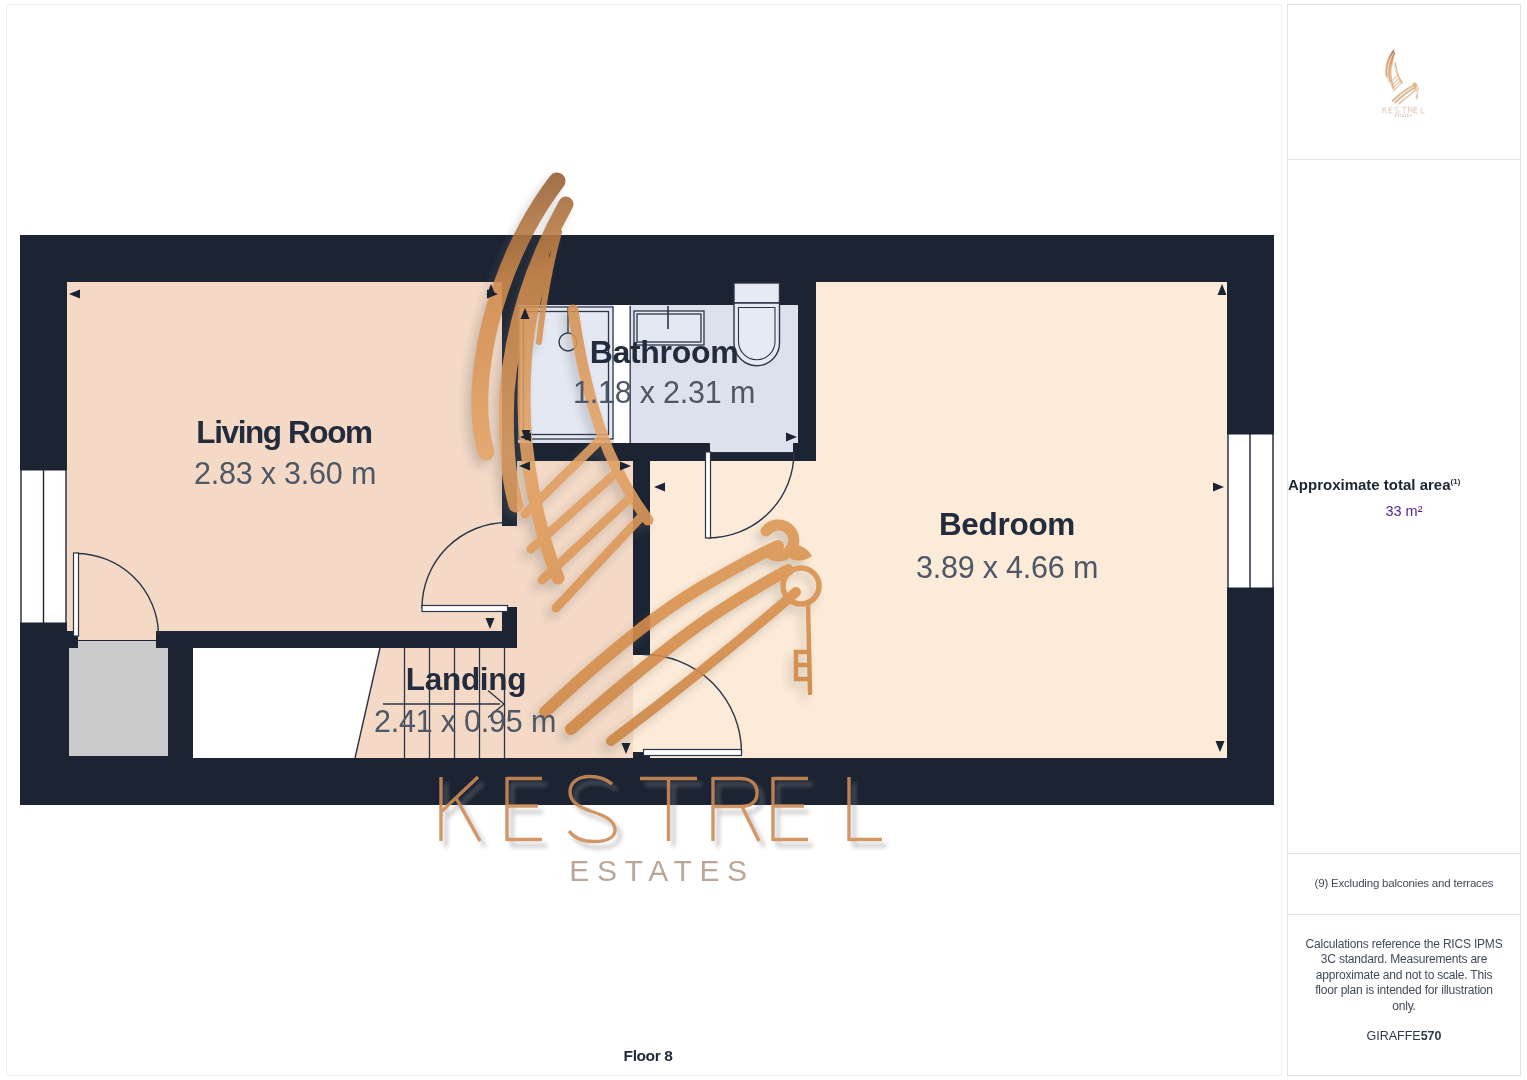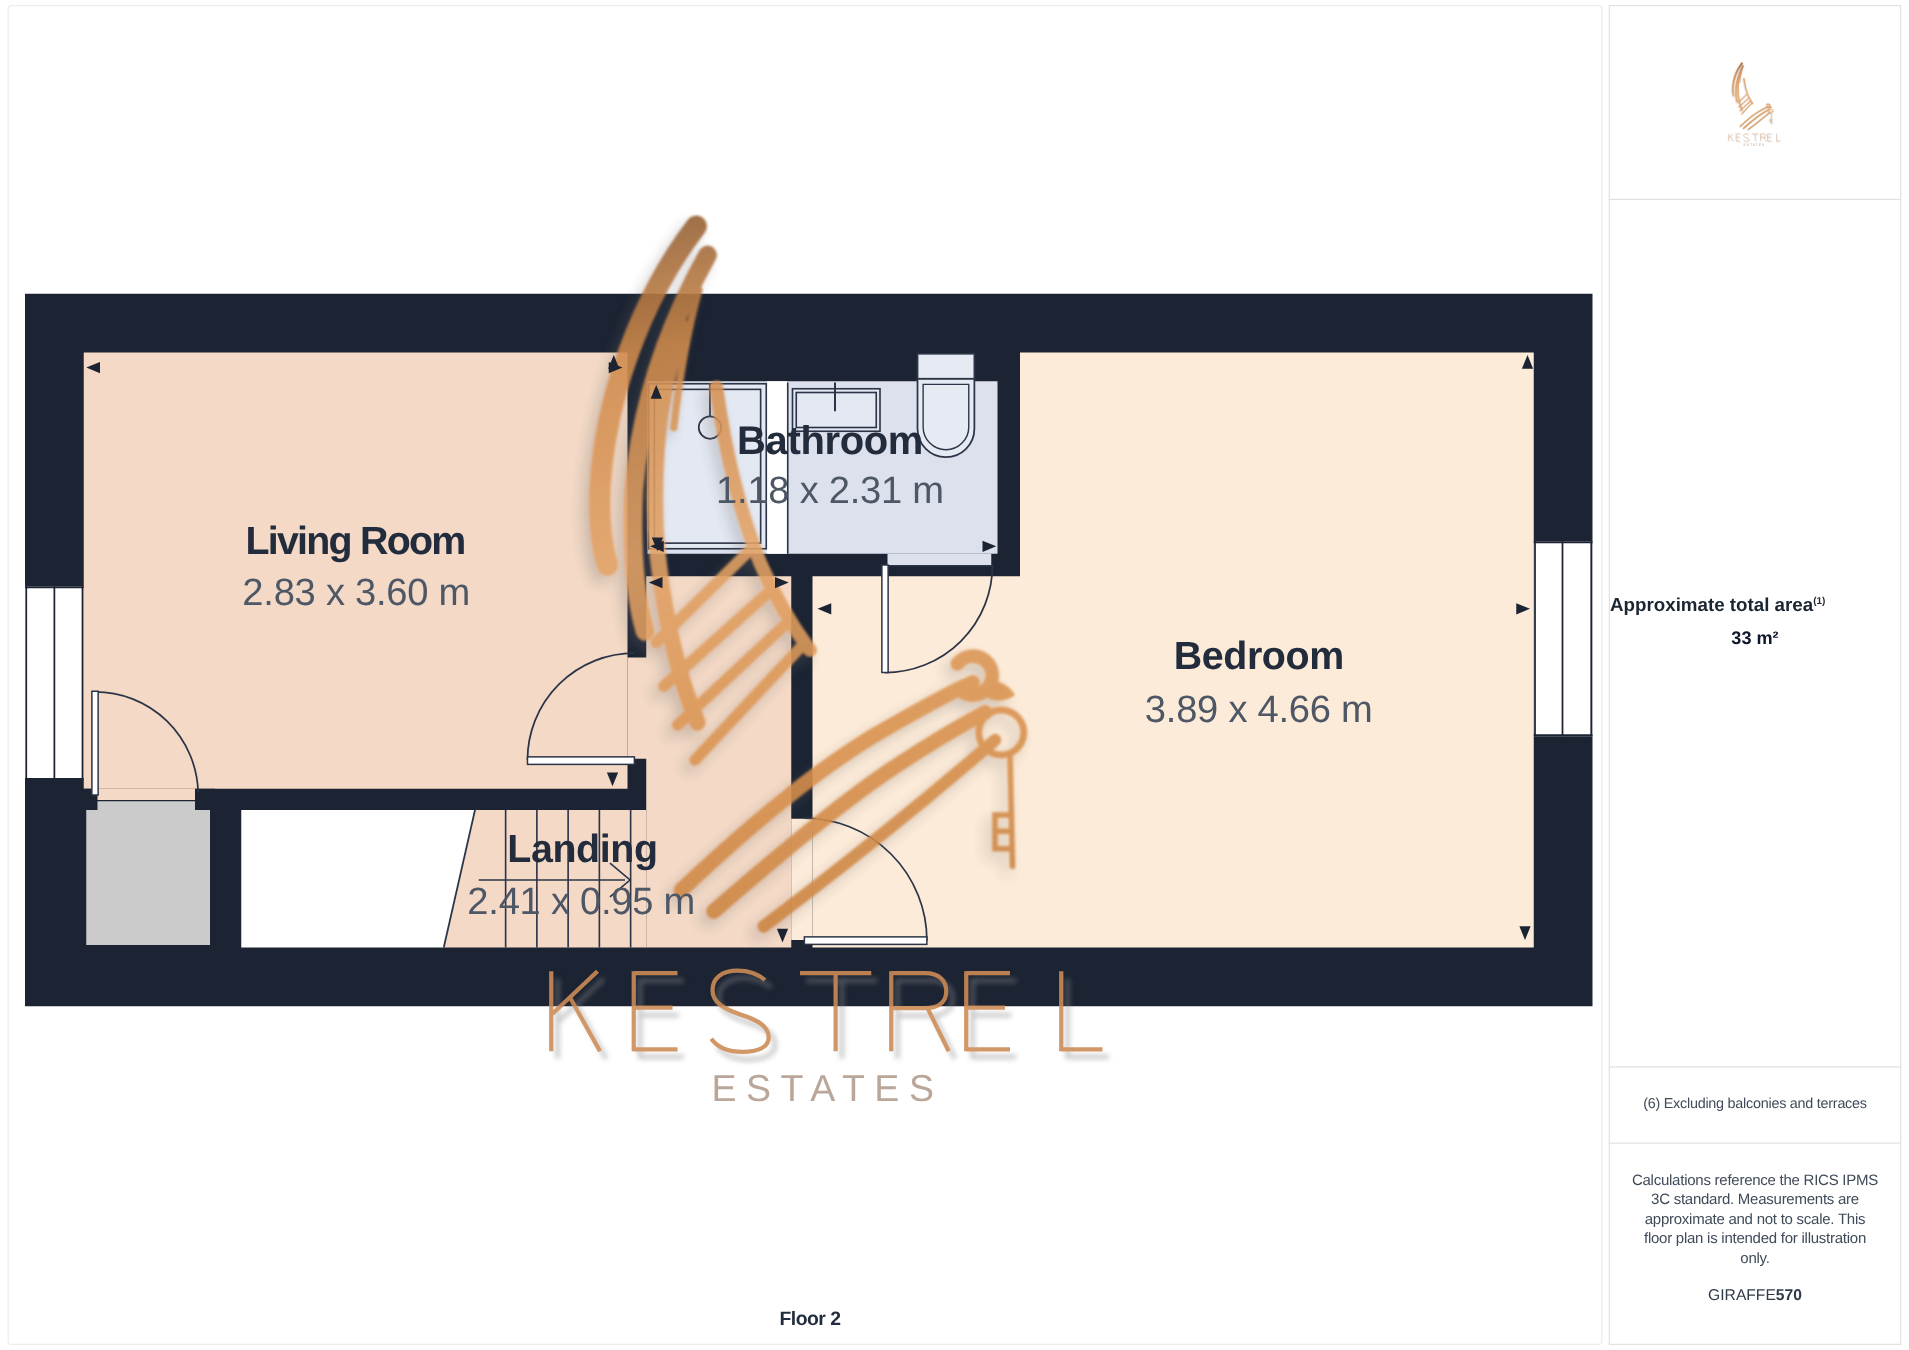"33 m²" #areaV { color: #0f172a -> #4c1d95; font-weight: bold -> none }
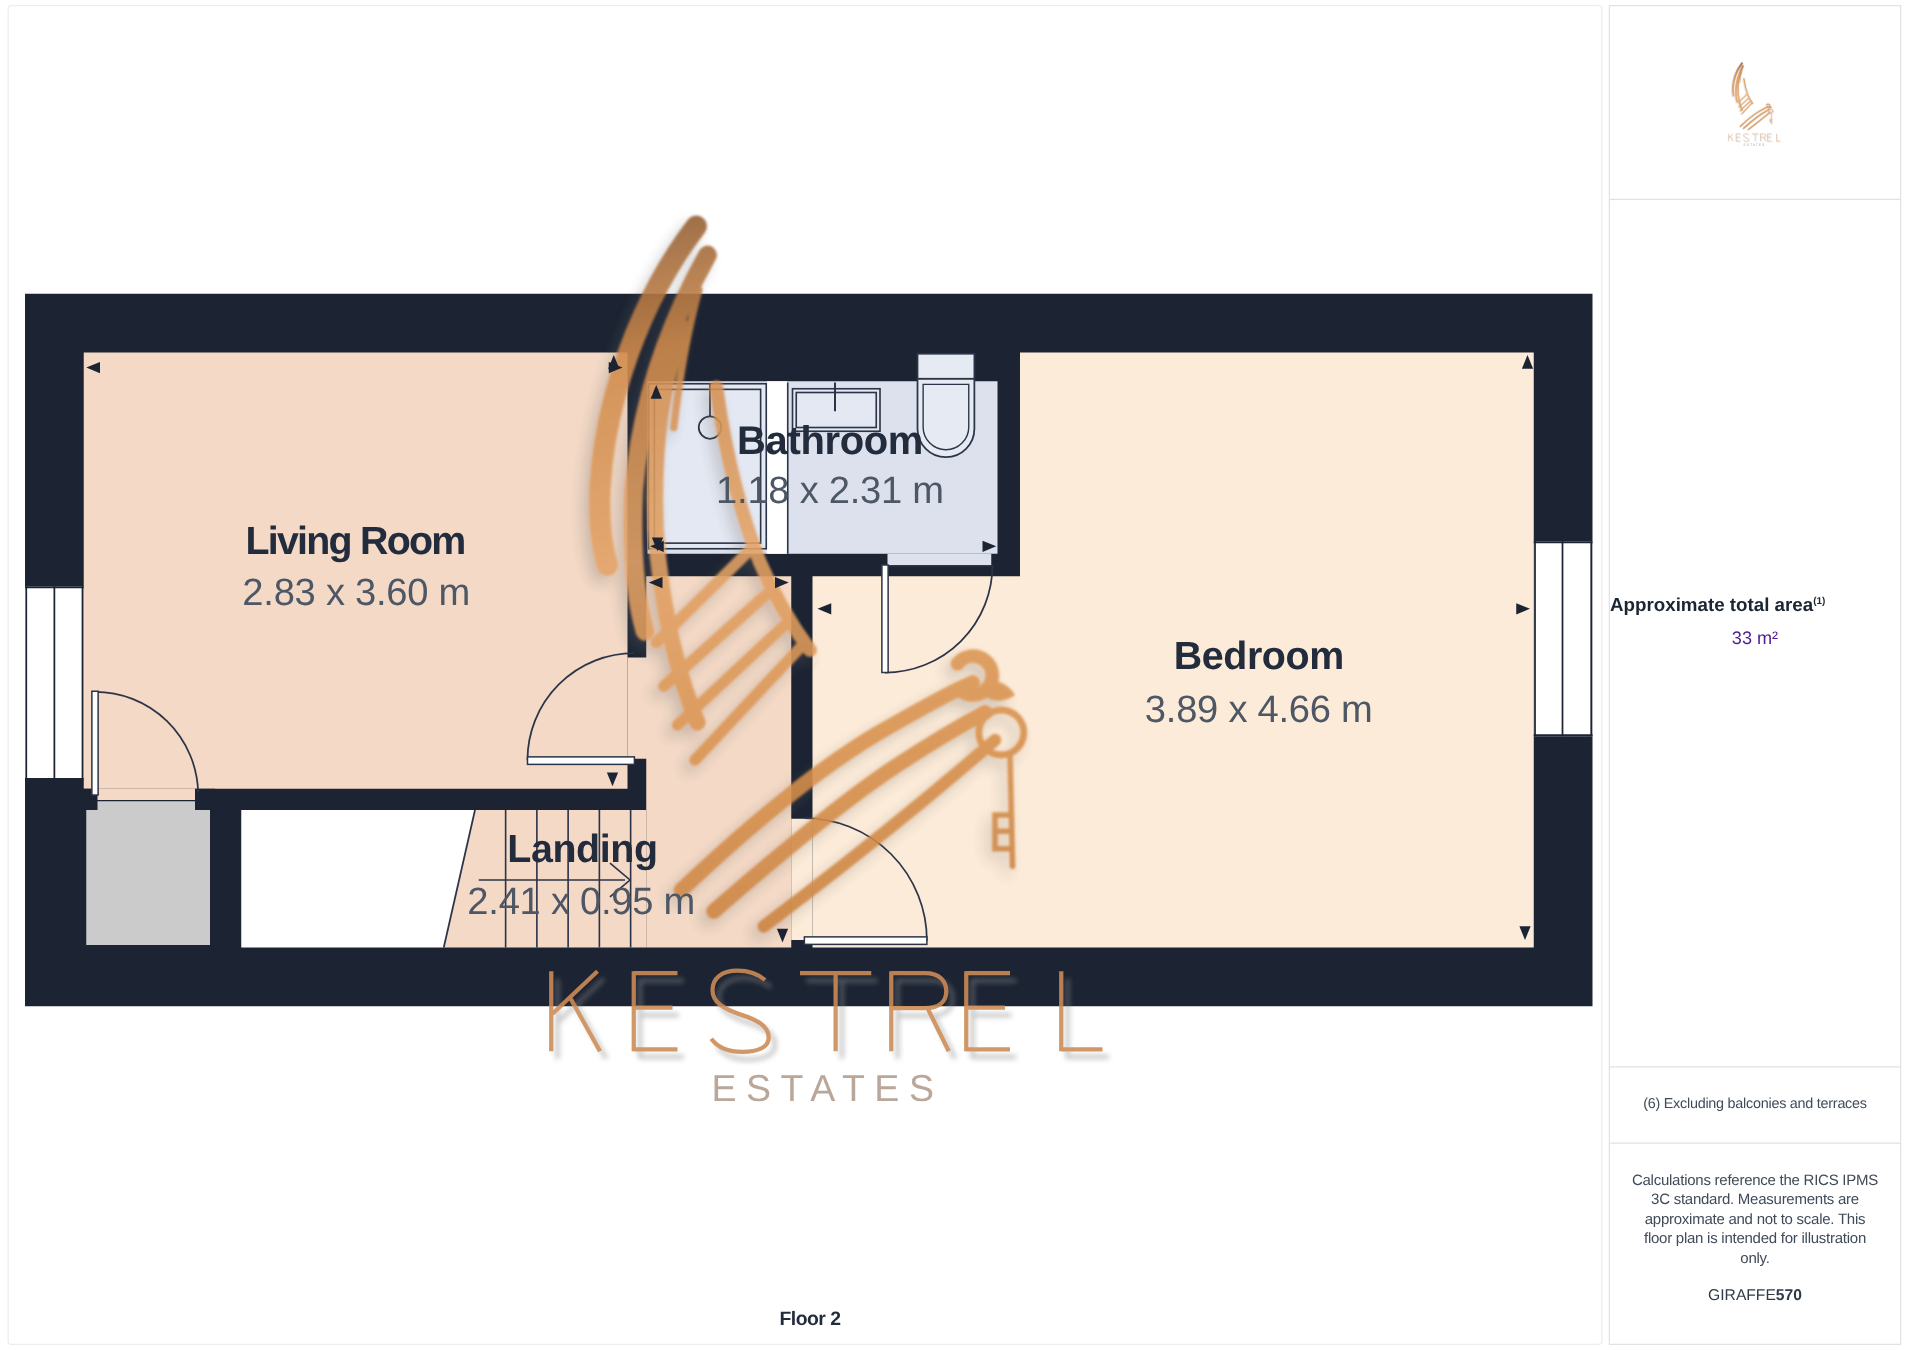"(6) Excluding balconies and terraces" div.abs { text: 6 -> 9 }
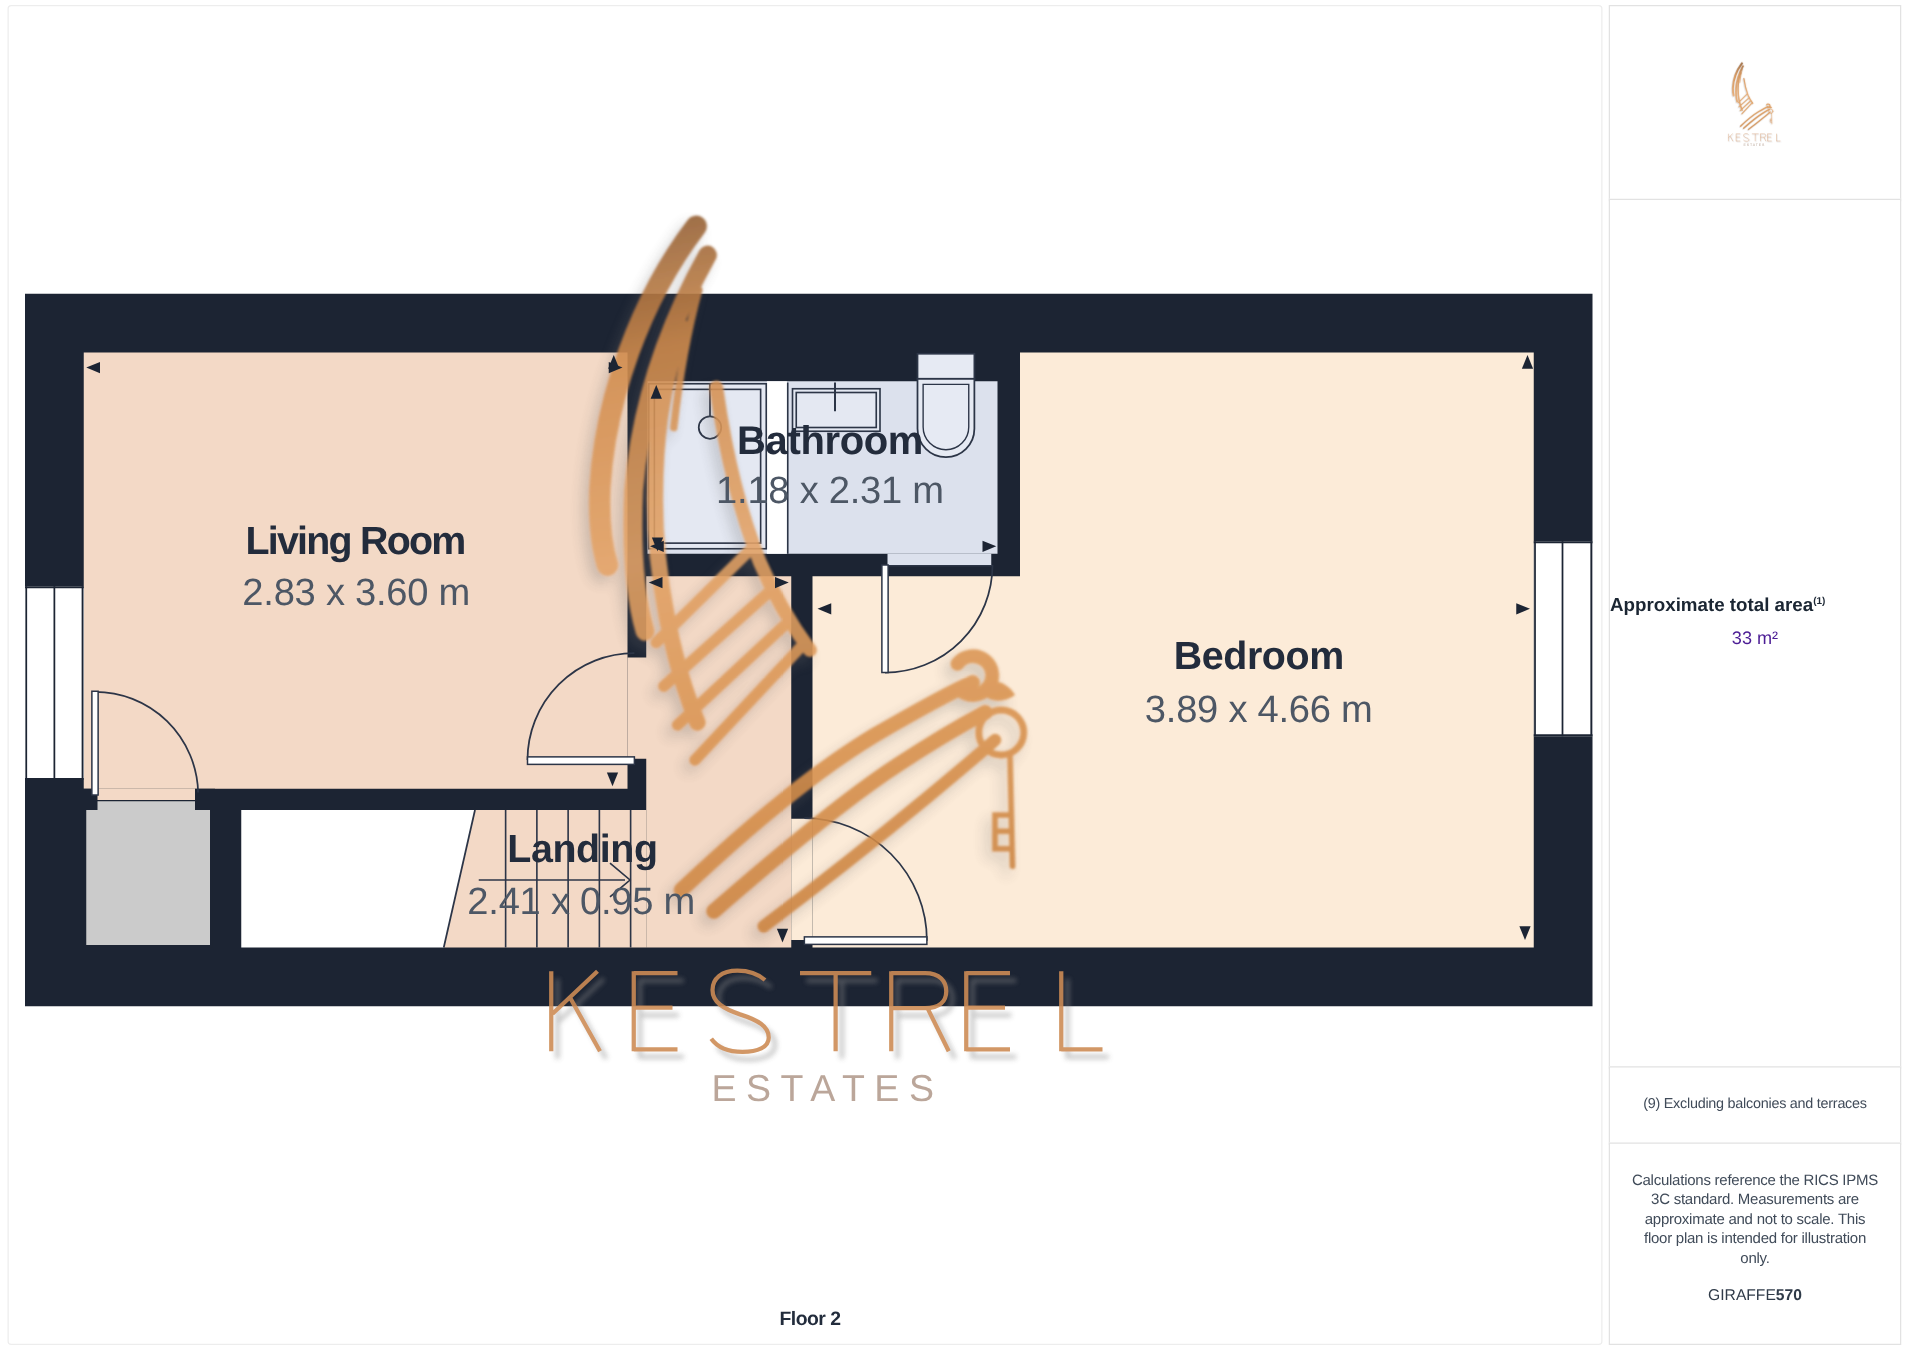"Floor 2" div.abs { text: 2 -> 8 }
